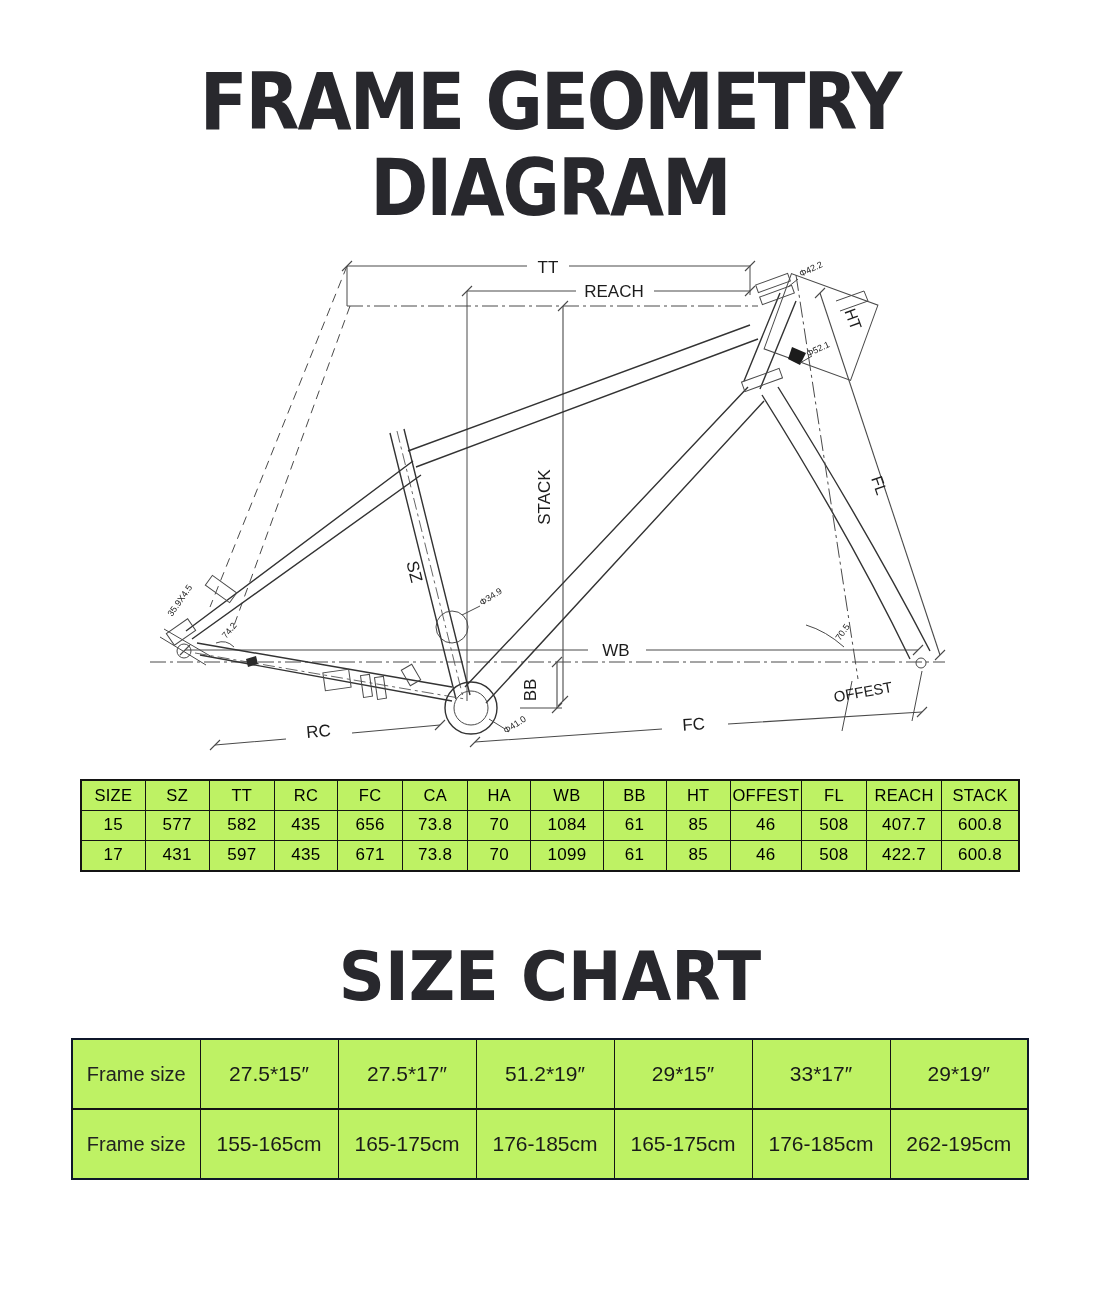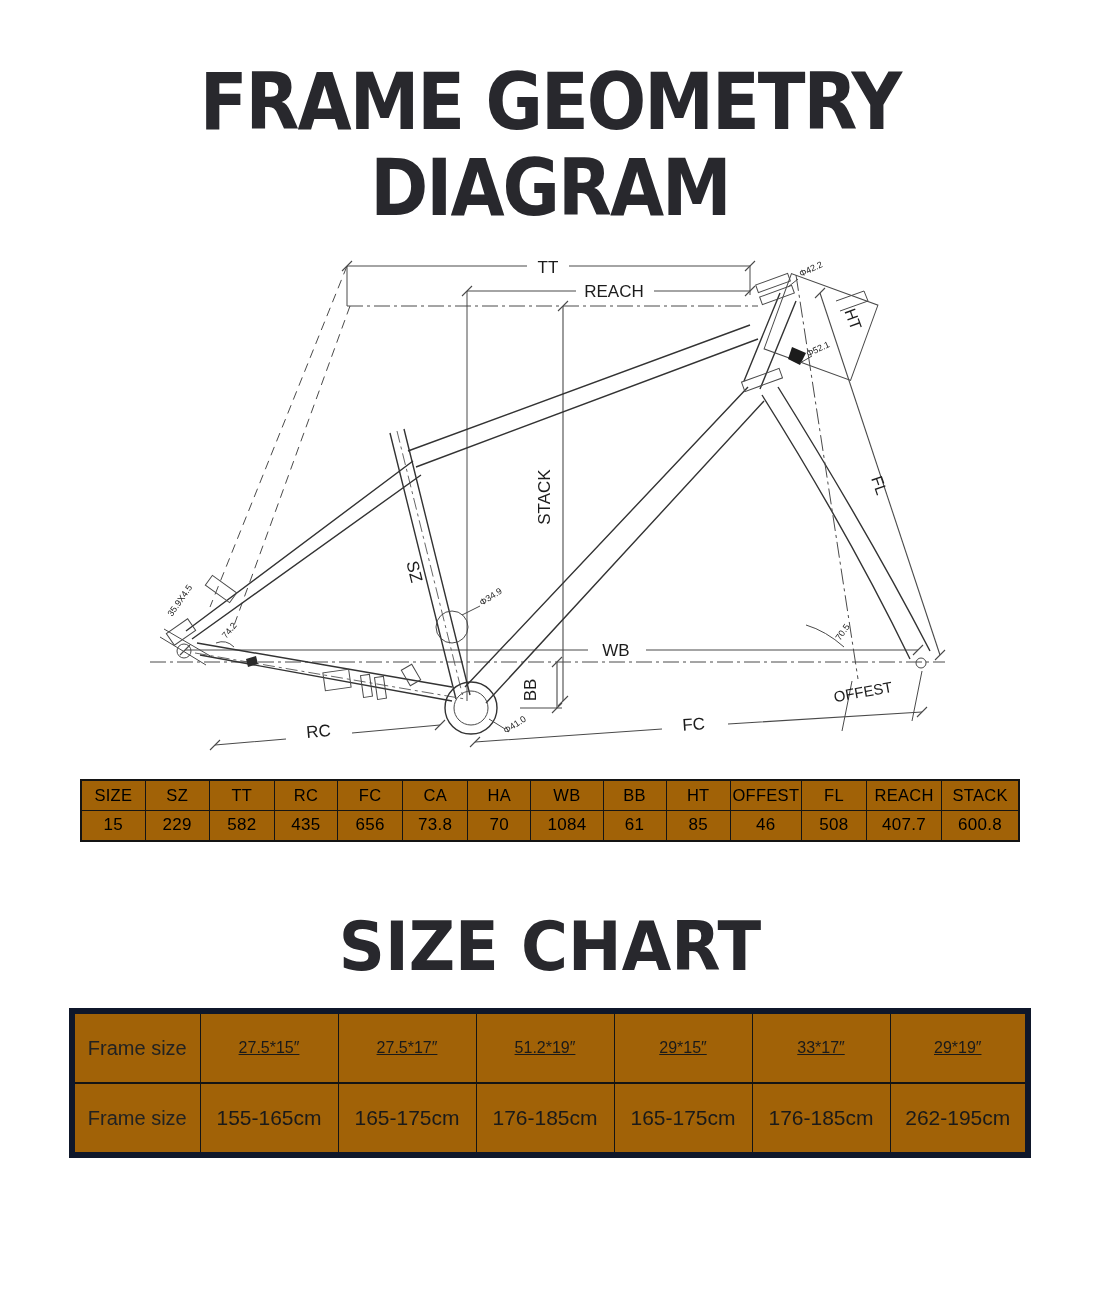"SIZE" table { background: #a16207 -> #bef264 }
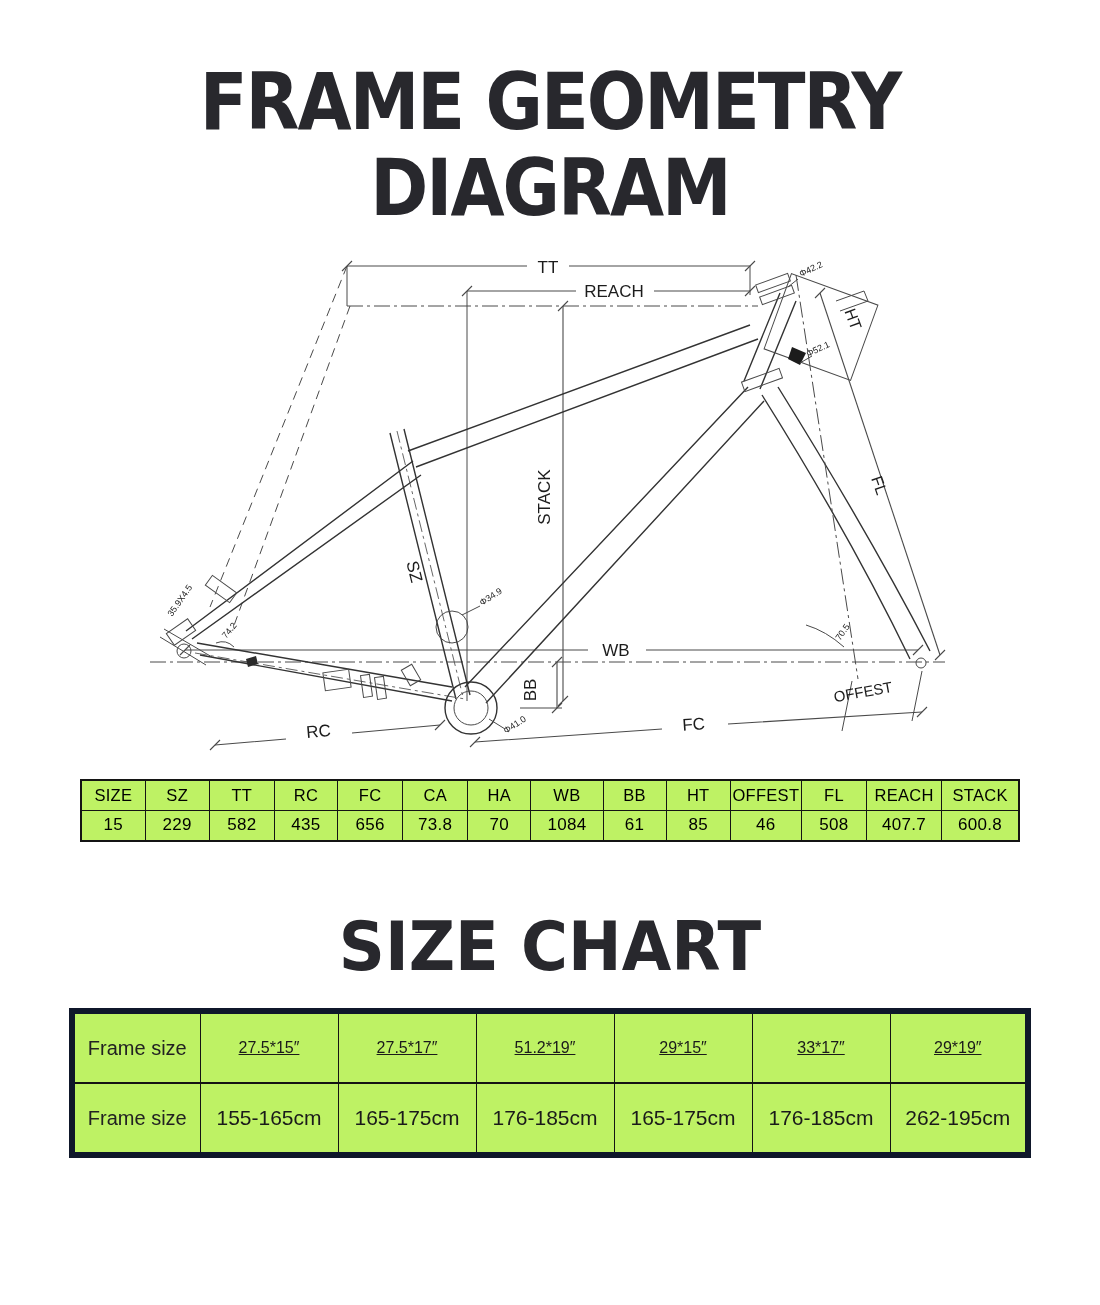"229" td { text: 229 -> 577 }
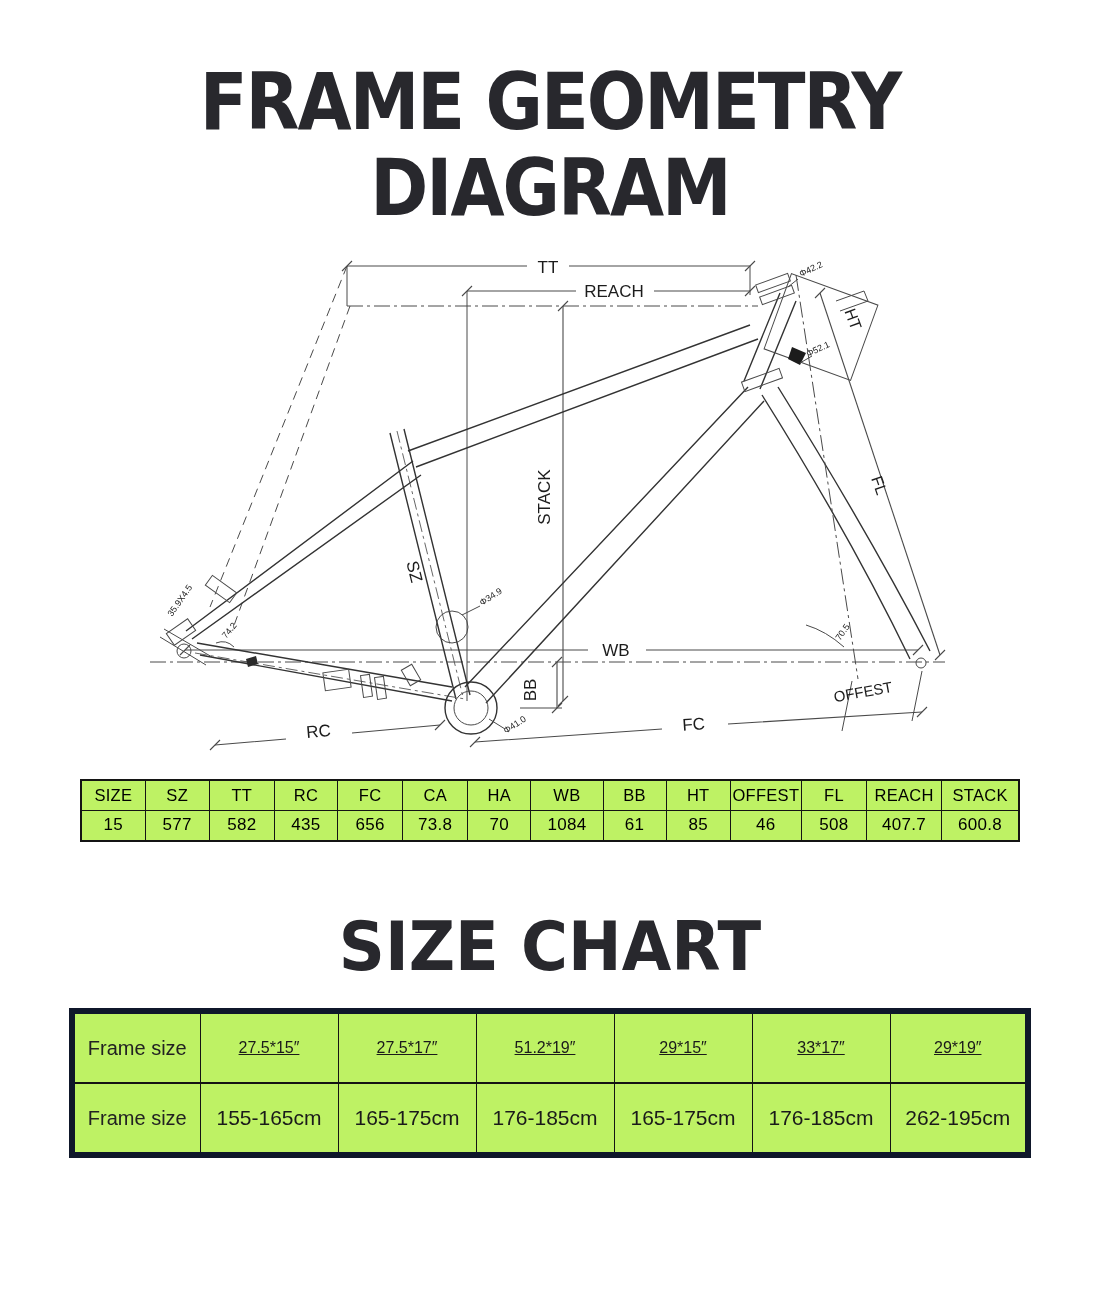"17" tr { html: none -> <tr> <td>17</td> <td>431</td> <td>597</td> <td>435</td> <td>671</td> <td>73.8</td> <td>70</td> <td>1099</td> <td>61</td> <td>85</td> <td>46</td> <td>508</td> <td>422.7</td> <td>600.8</td> </tr> }
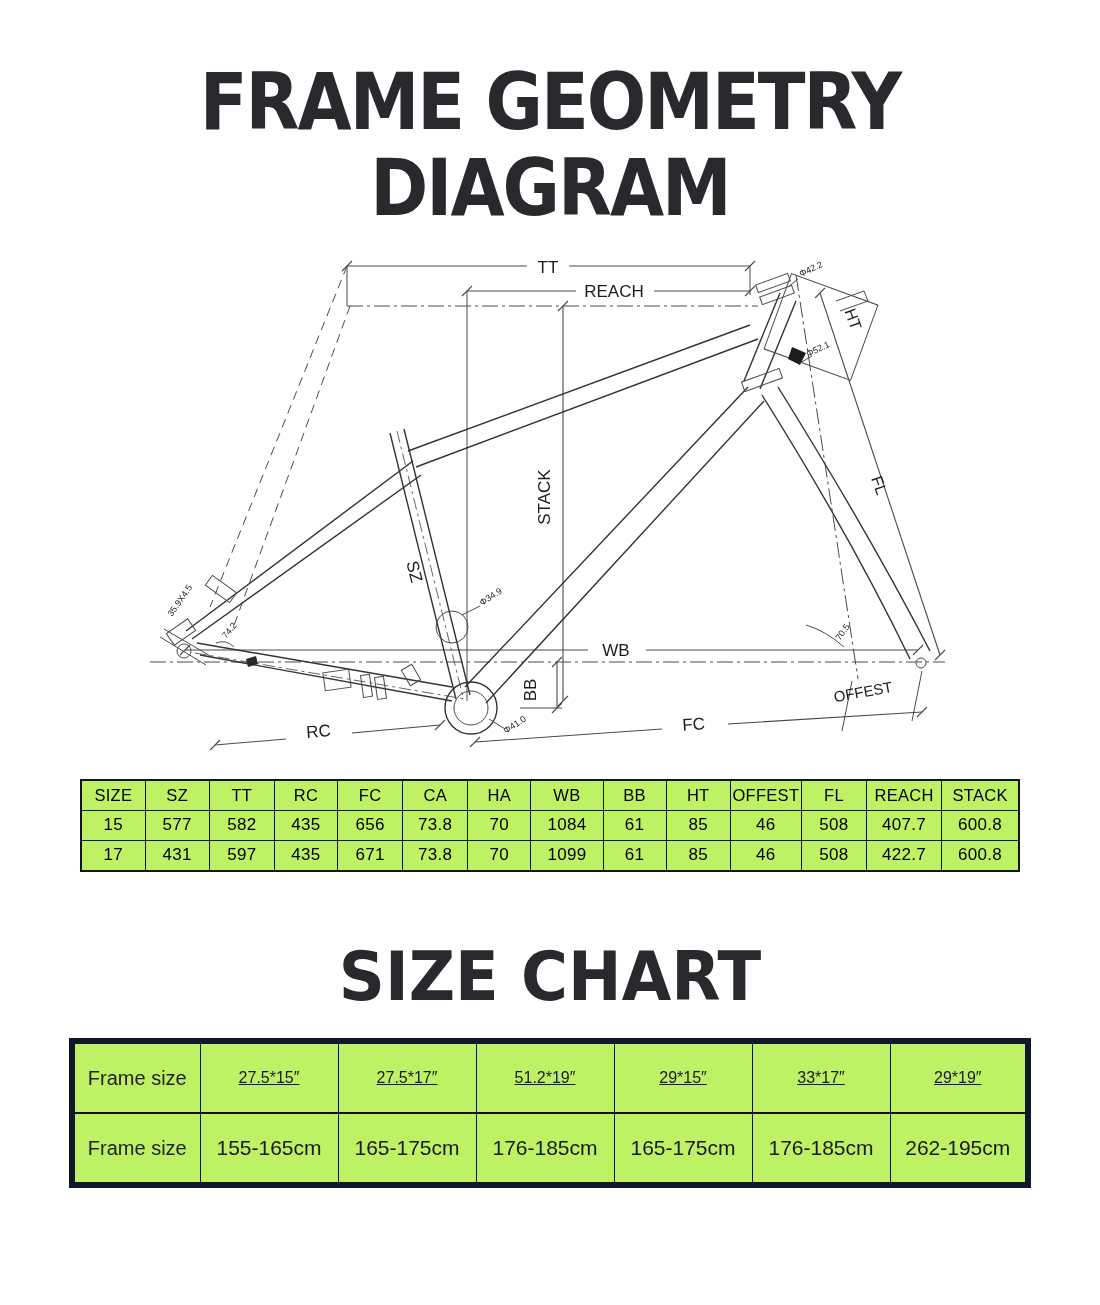"Frame size" .sc { border: 6px solid #0f172a -> 2px solid #0f172a }
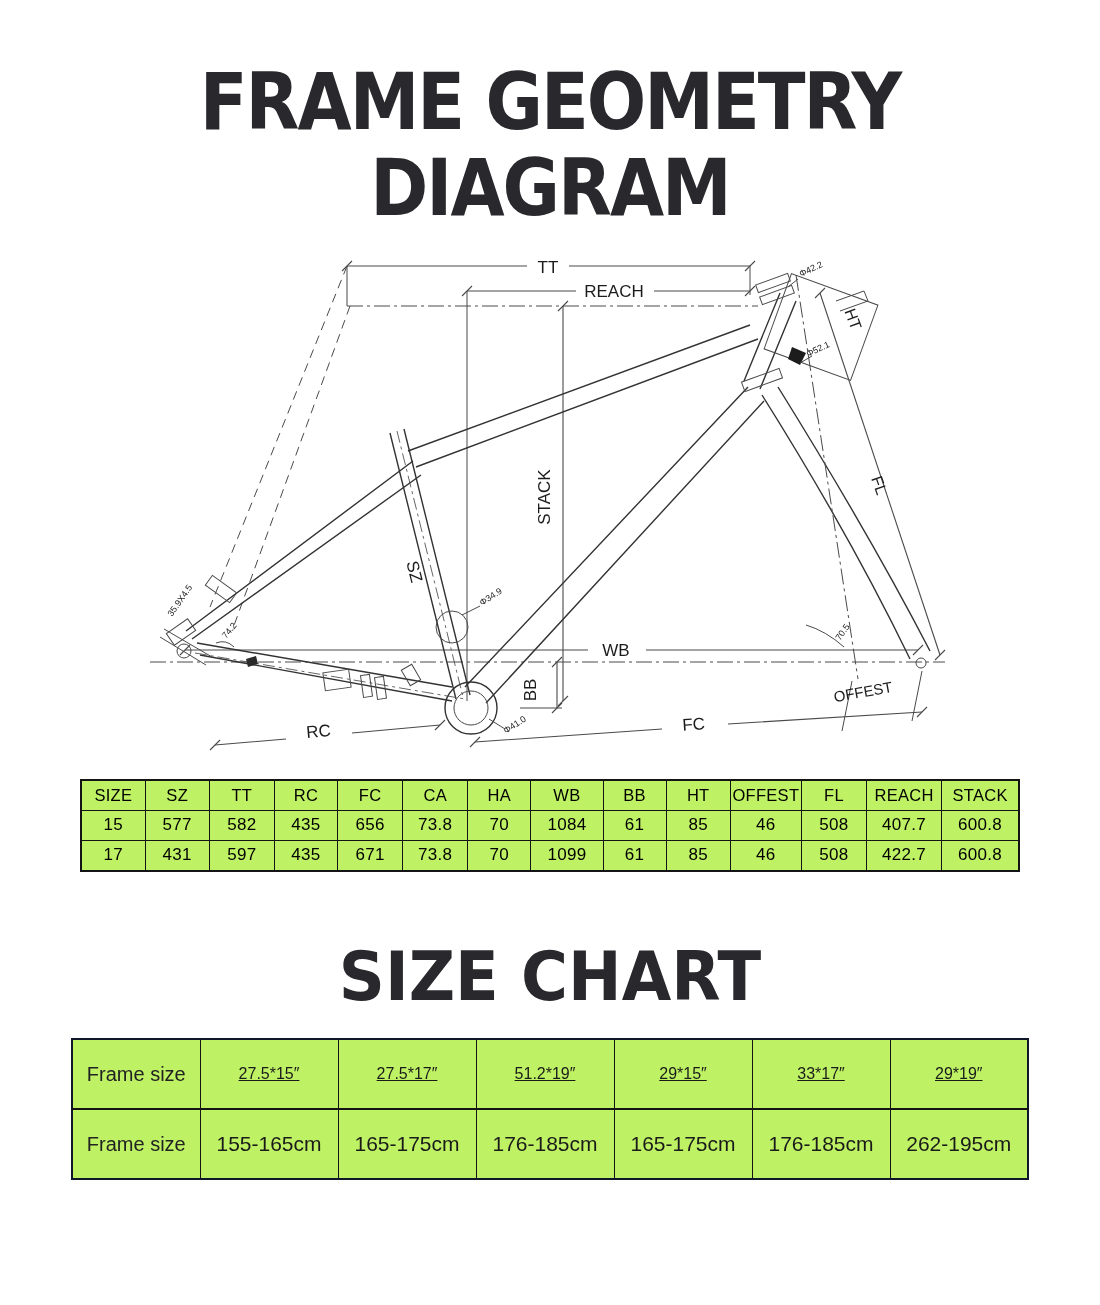"27.5*15″" .sc .sizeval { font-size: 16px -> 21px; text-decoration: underline -> none }
